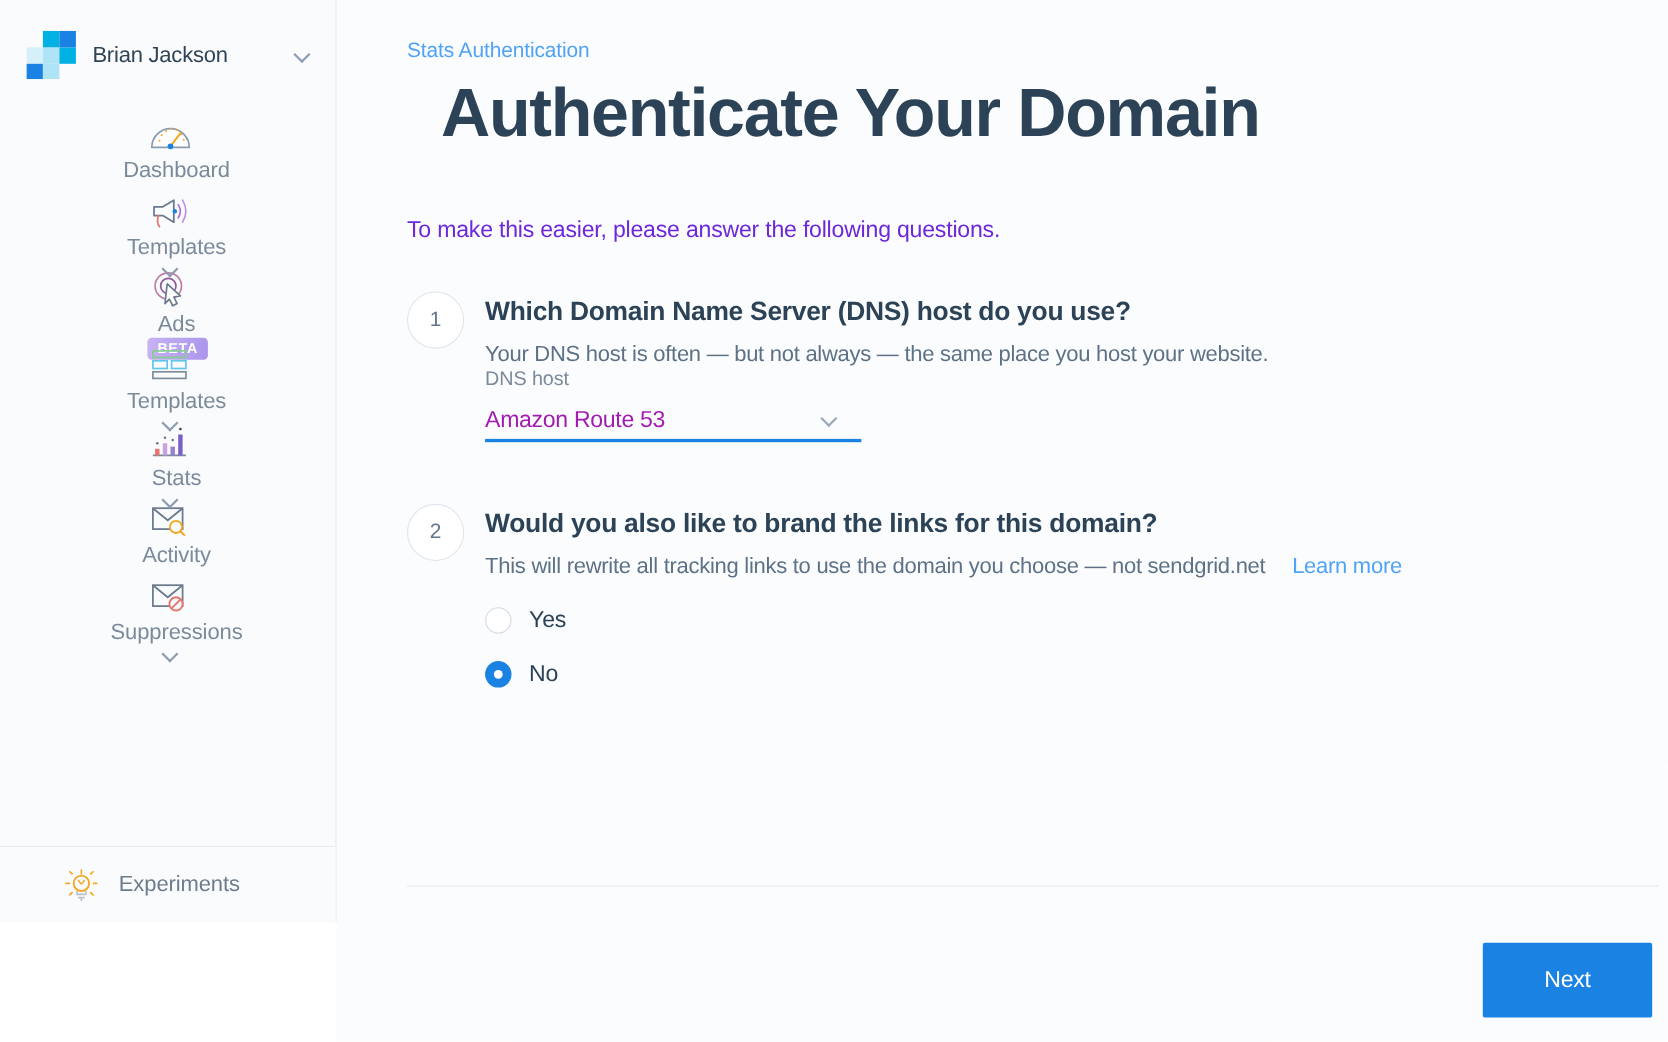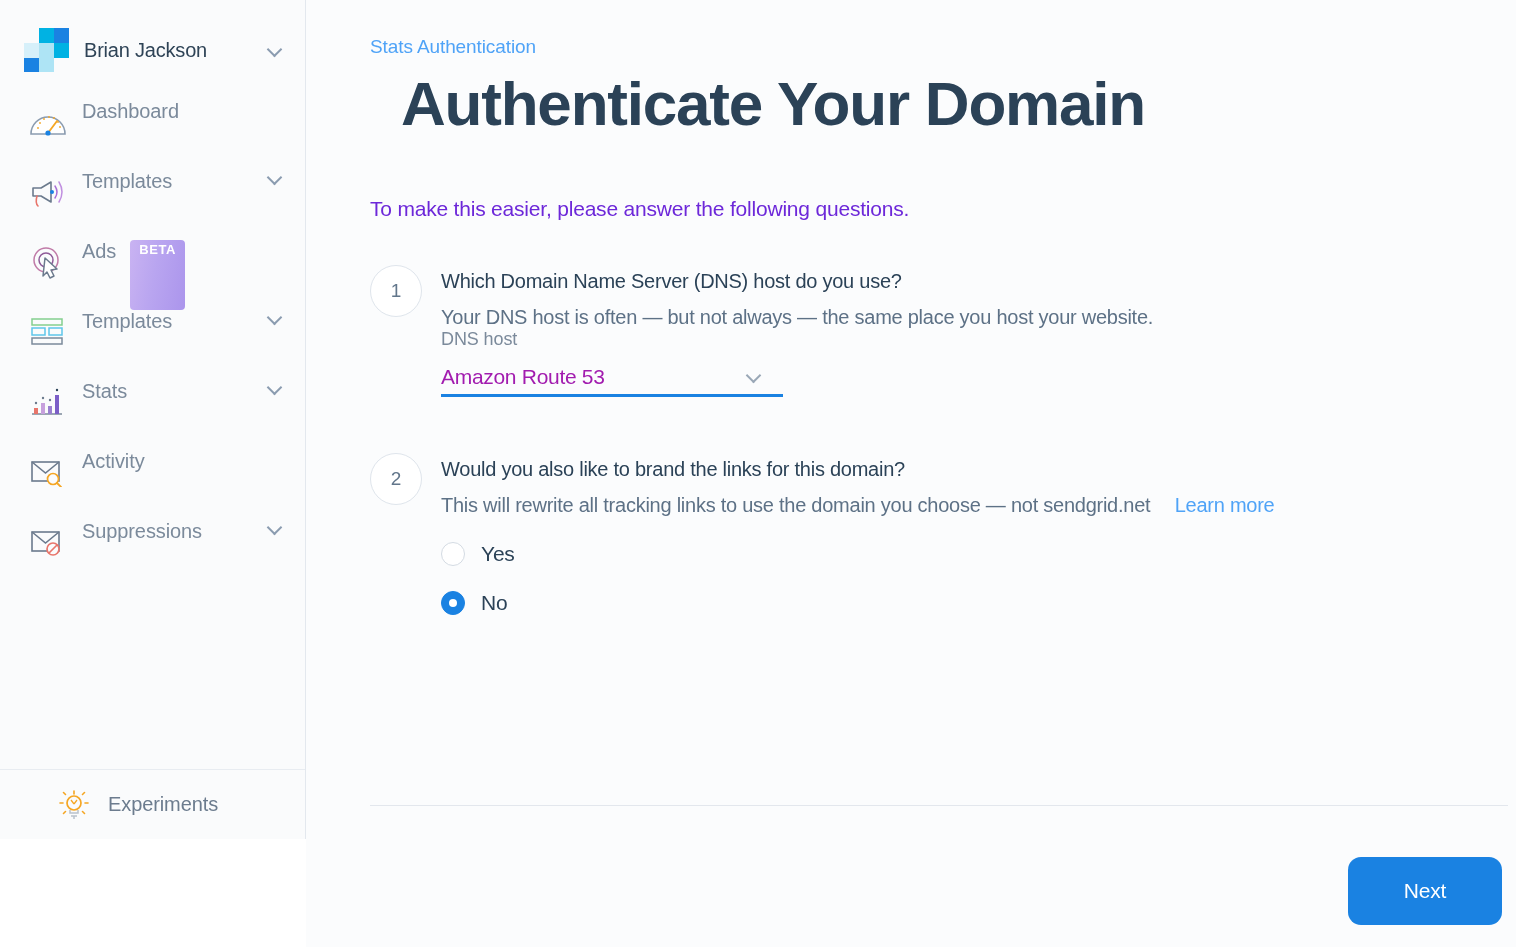"Dashboard" .nav-item { align-items: none -> center; flex-direction: none -> column }
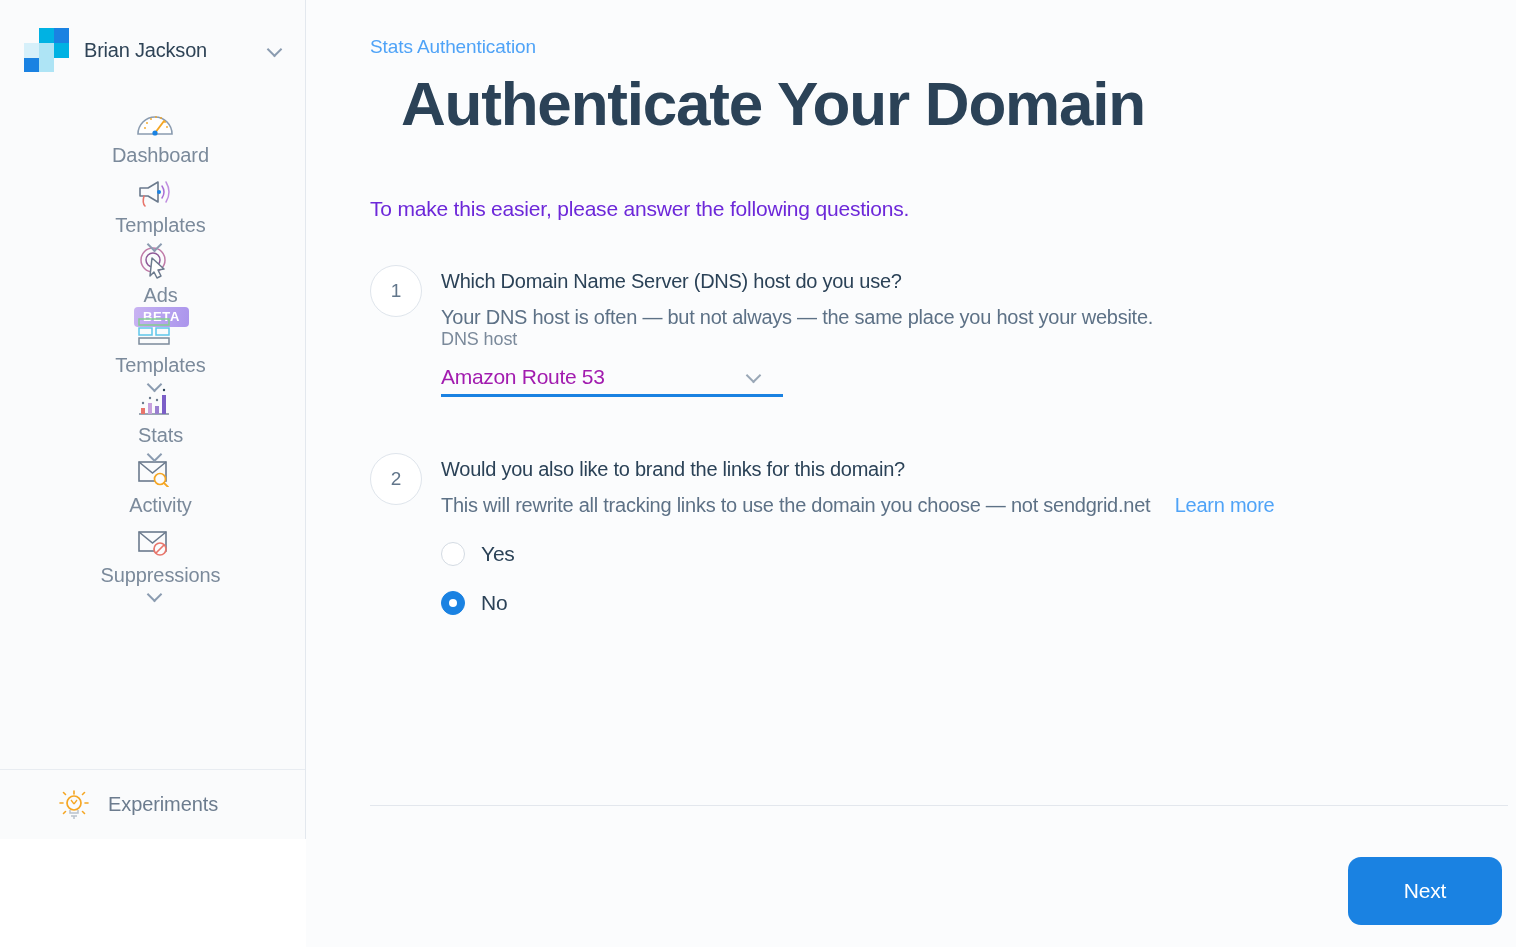"Which Domain Name Server (DNS)" .q-title { font-size: 20px -> 24px; font-weight: normal -> bold }
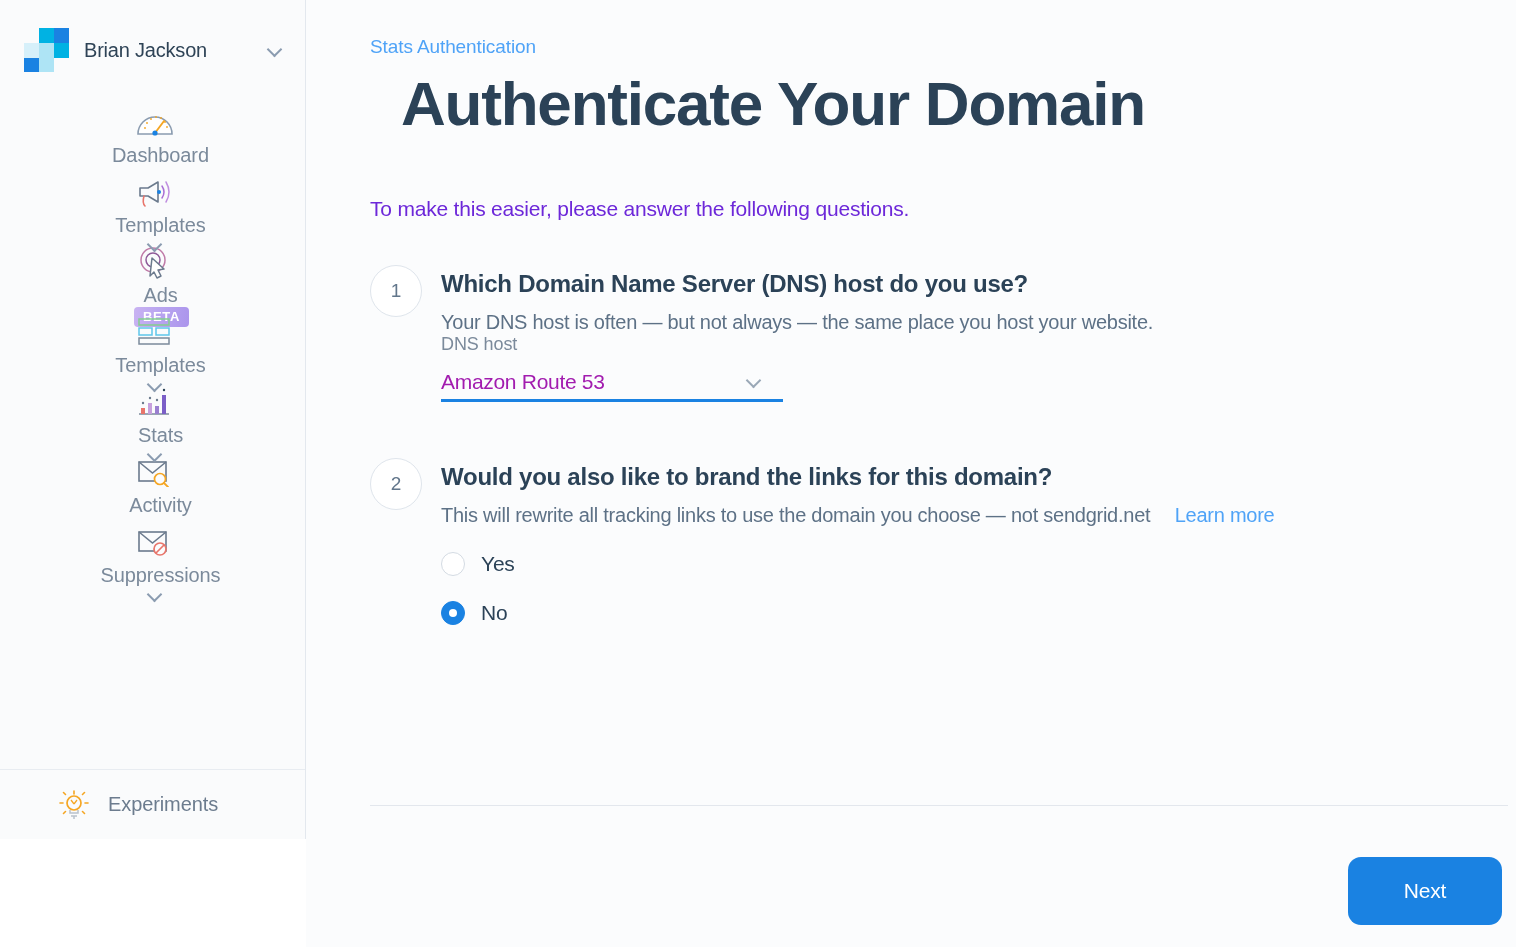"Next" #next-button { border-radius: 13px -> 2px }
